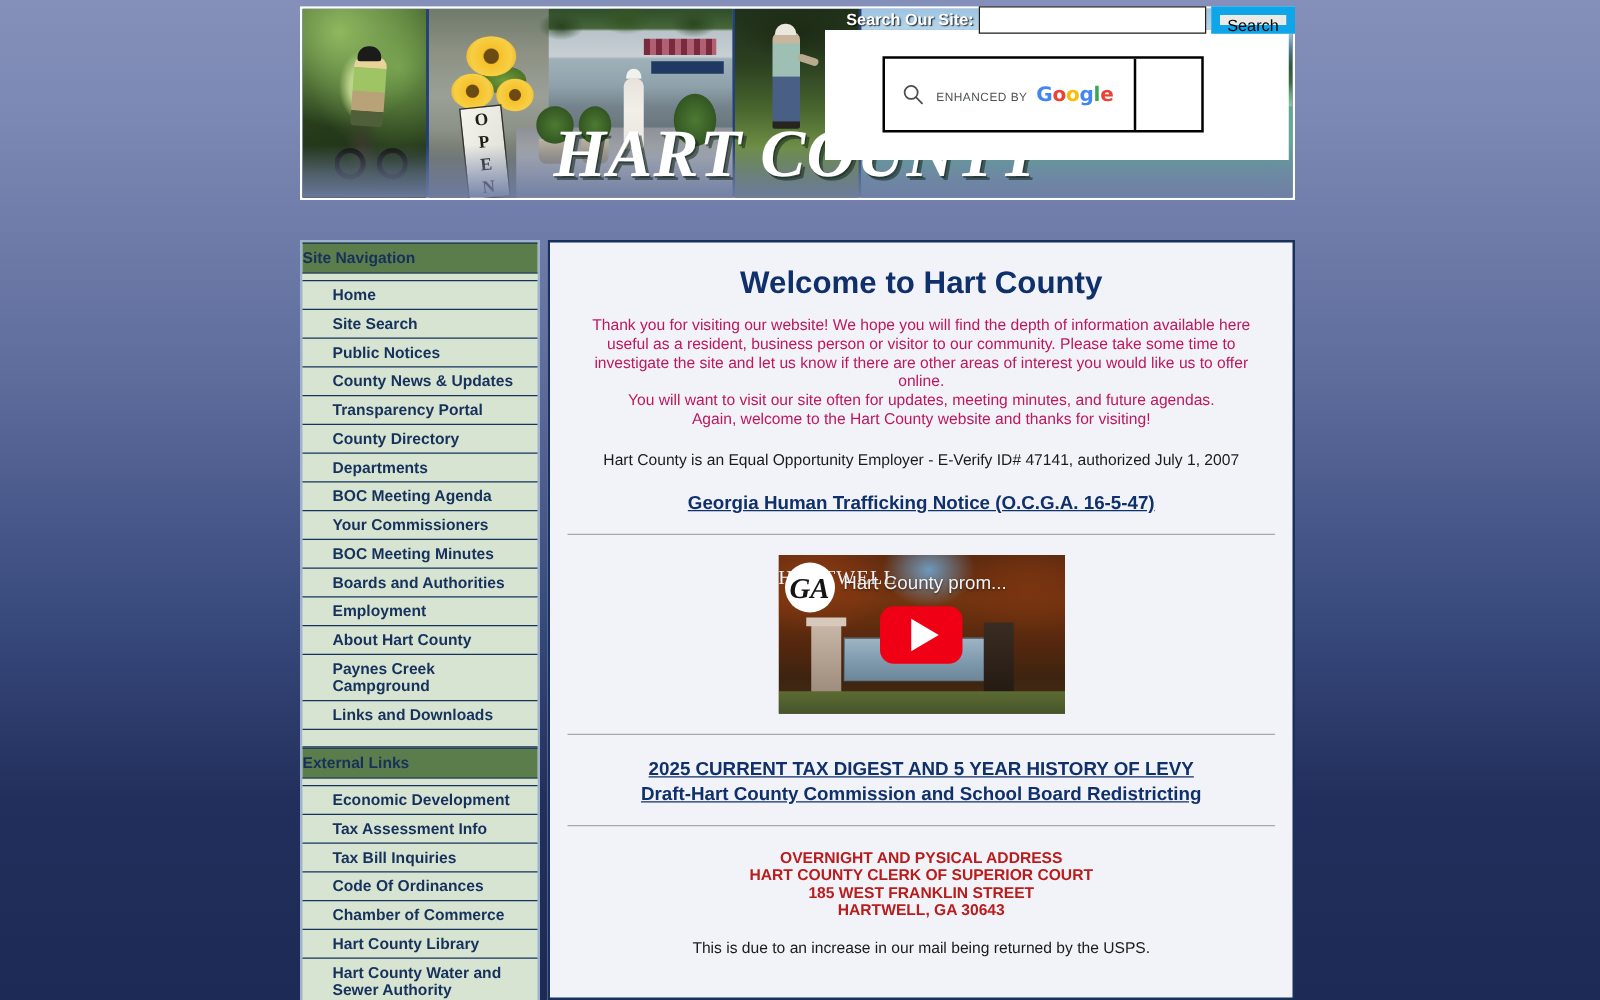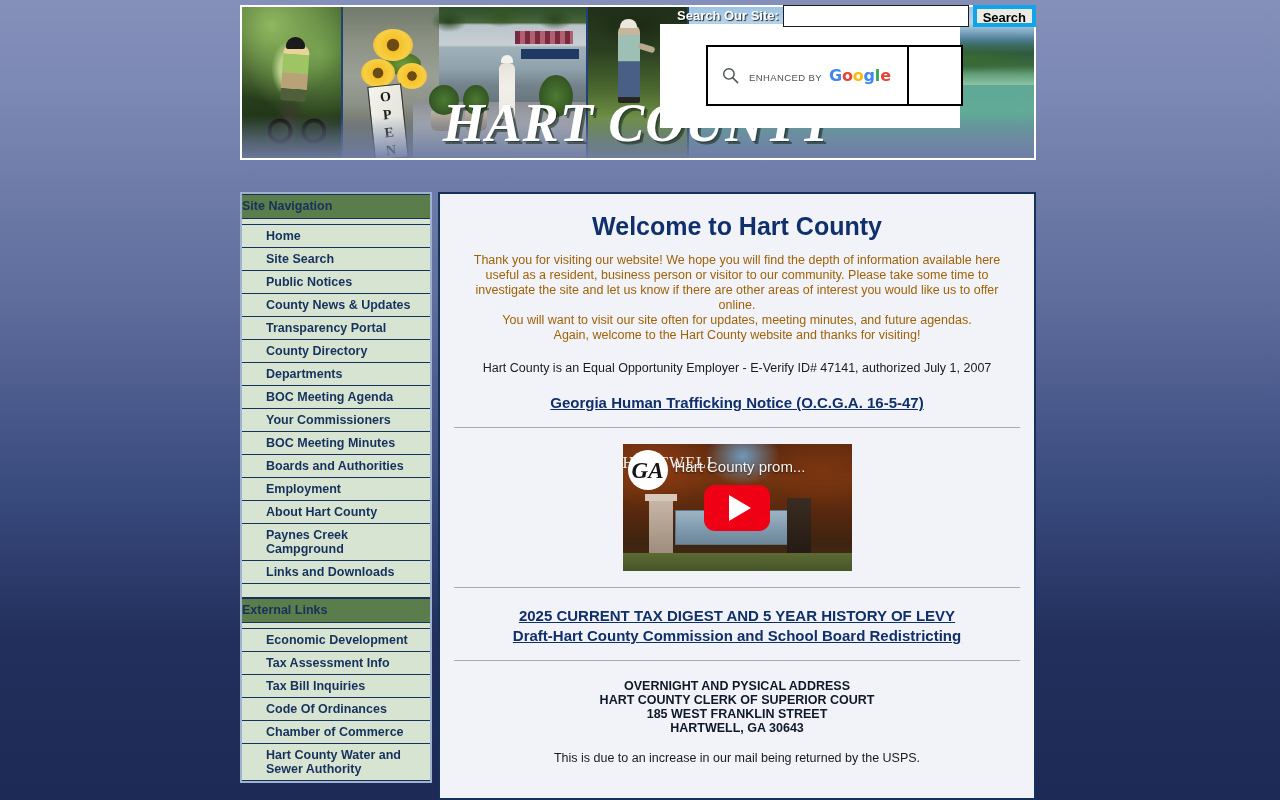"Search" #search-button { border: 4px solid #0ea5e9 -> 7px solid #0ea5e9; font-weight: bold -> none }
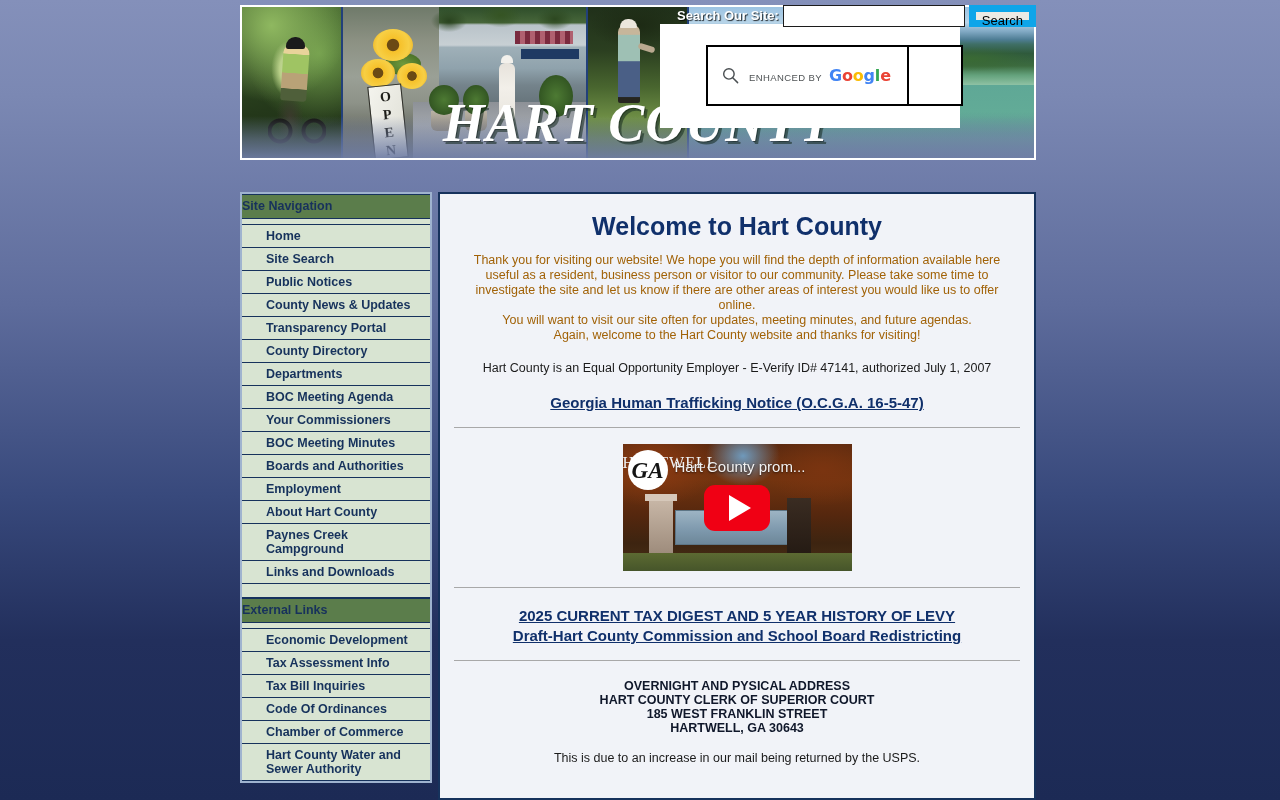"ENHANCED BY" #google-overlay { width: 300px -> 371px }
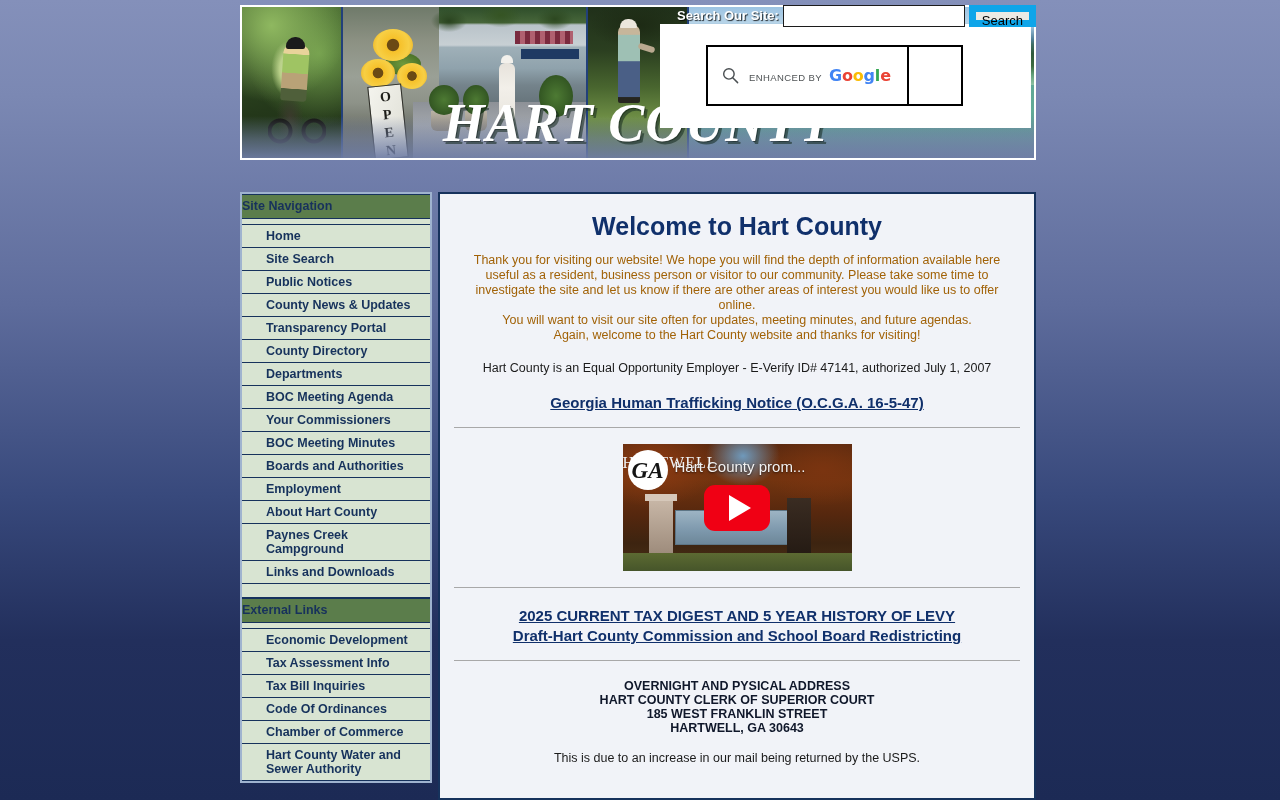"Thank you for visiting our" .intro-p { color: #a16207 -> #be185d }
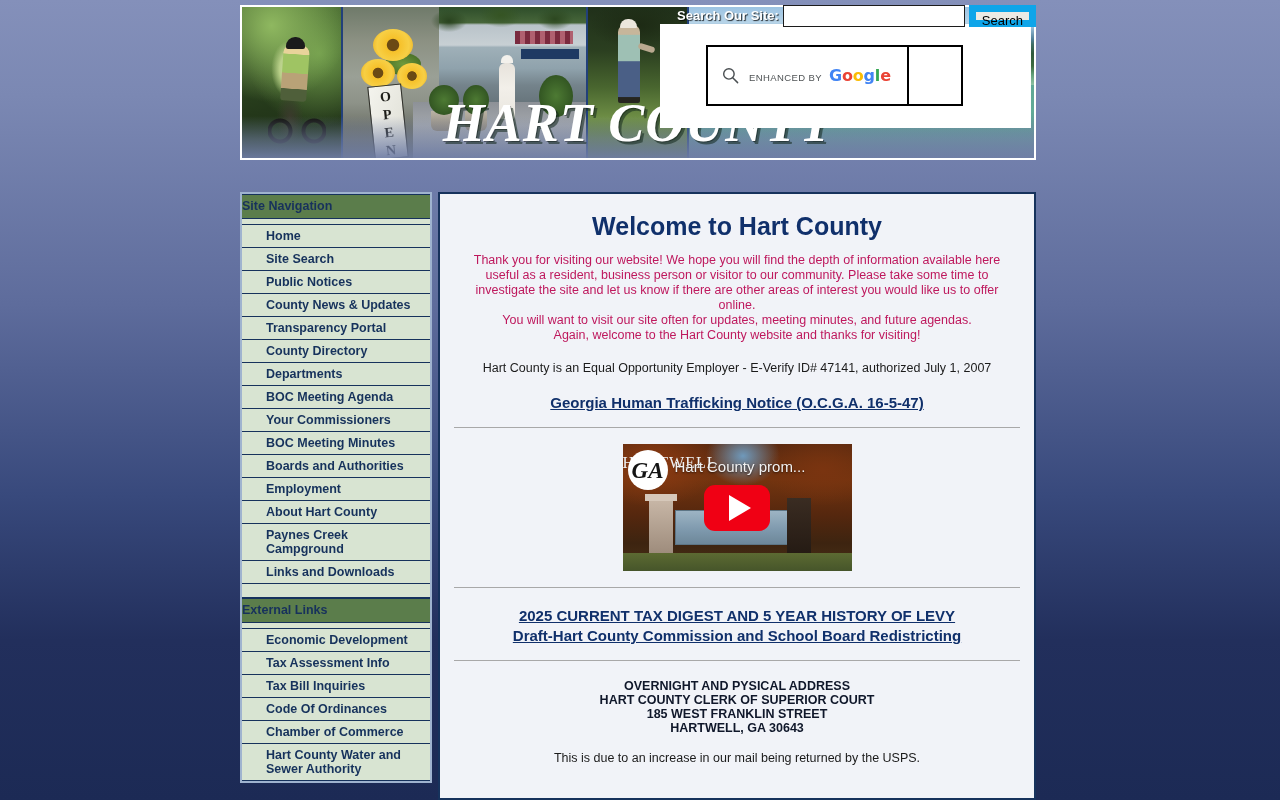"OVERNIGHT AND PYSICAL ADDRESS" .addr { color: #0f172a -> #b91c1c }
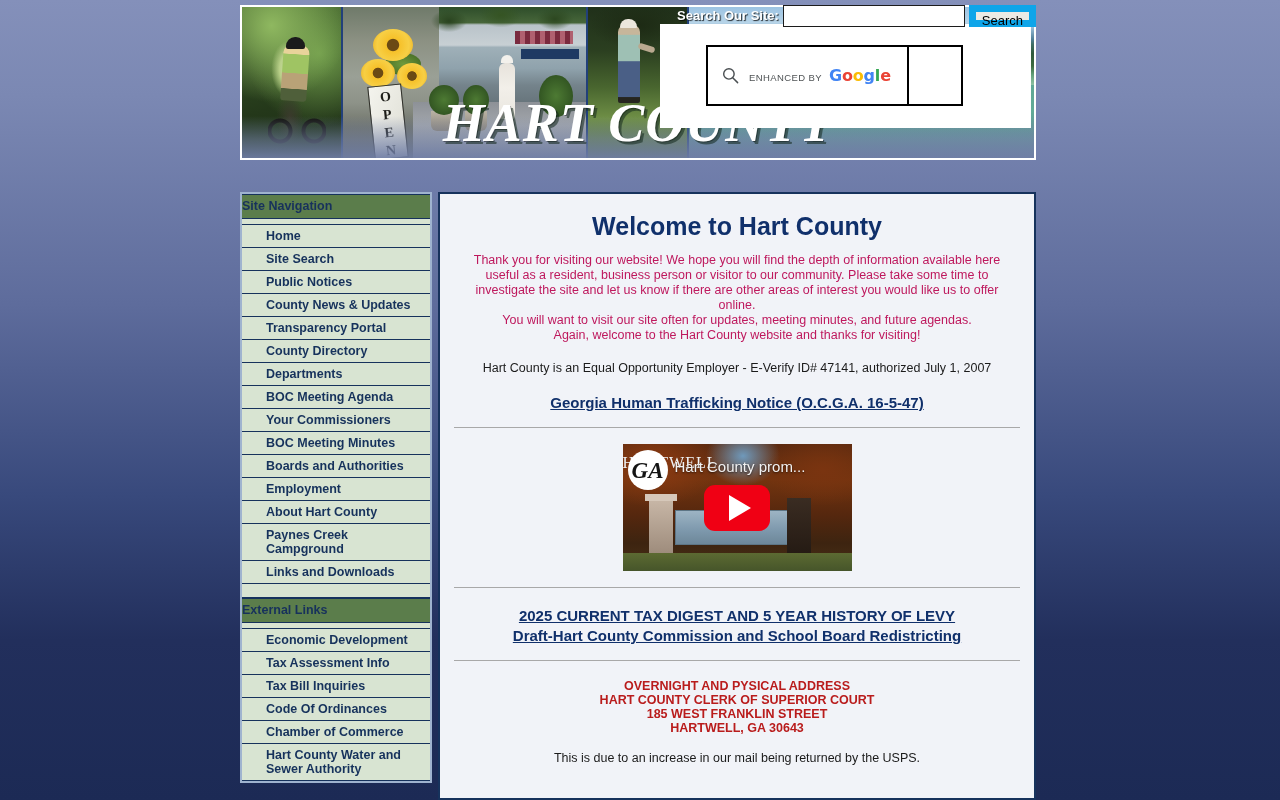"Hart County Library" a.nav-item { html: none -> <a>Hart County Library</a> }
